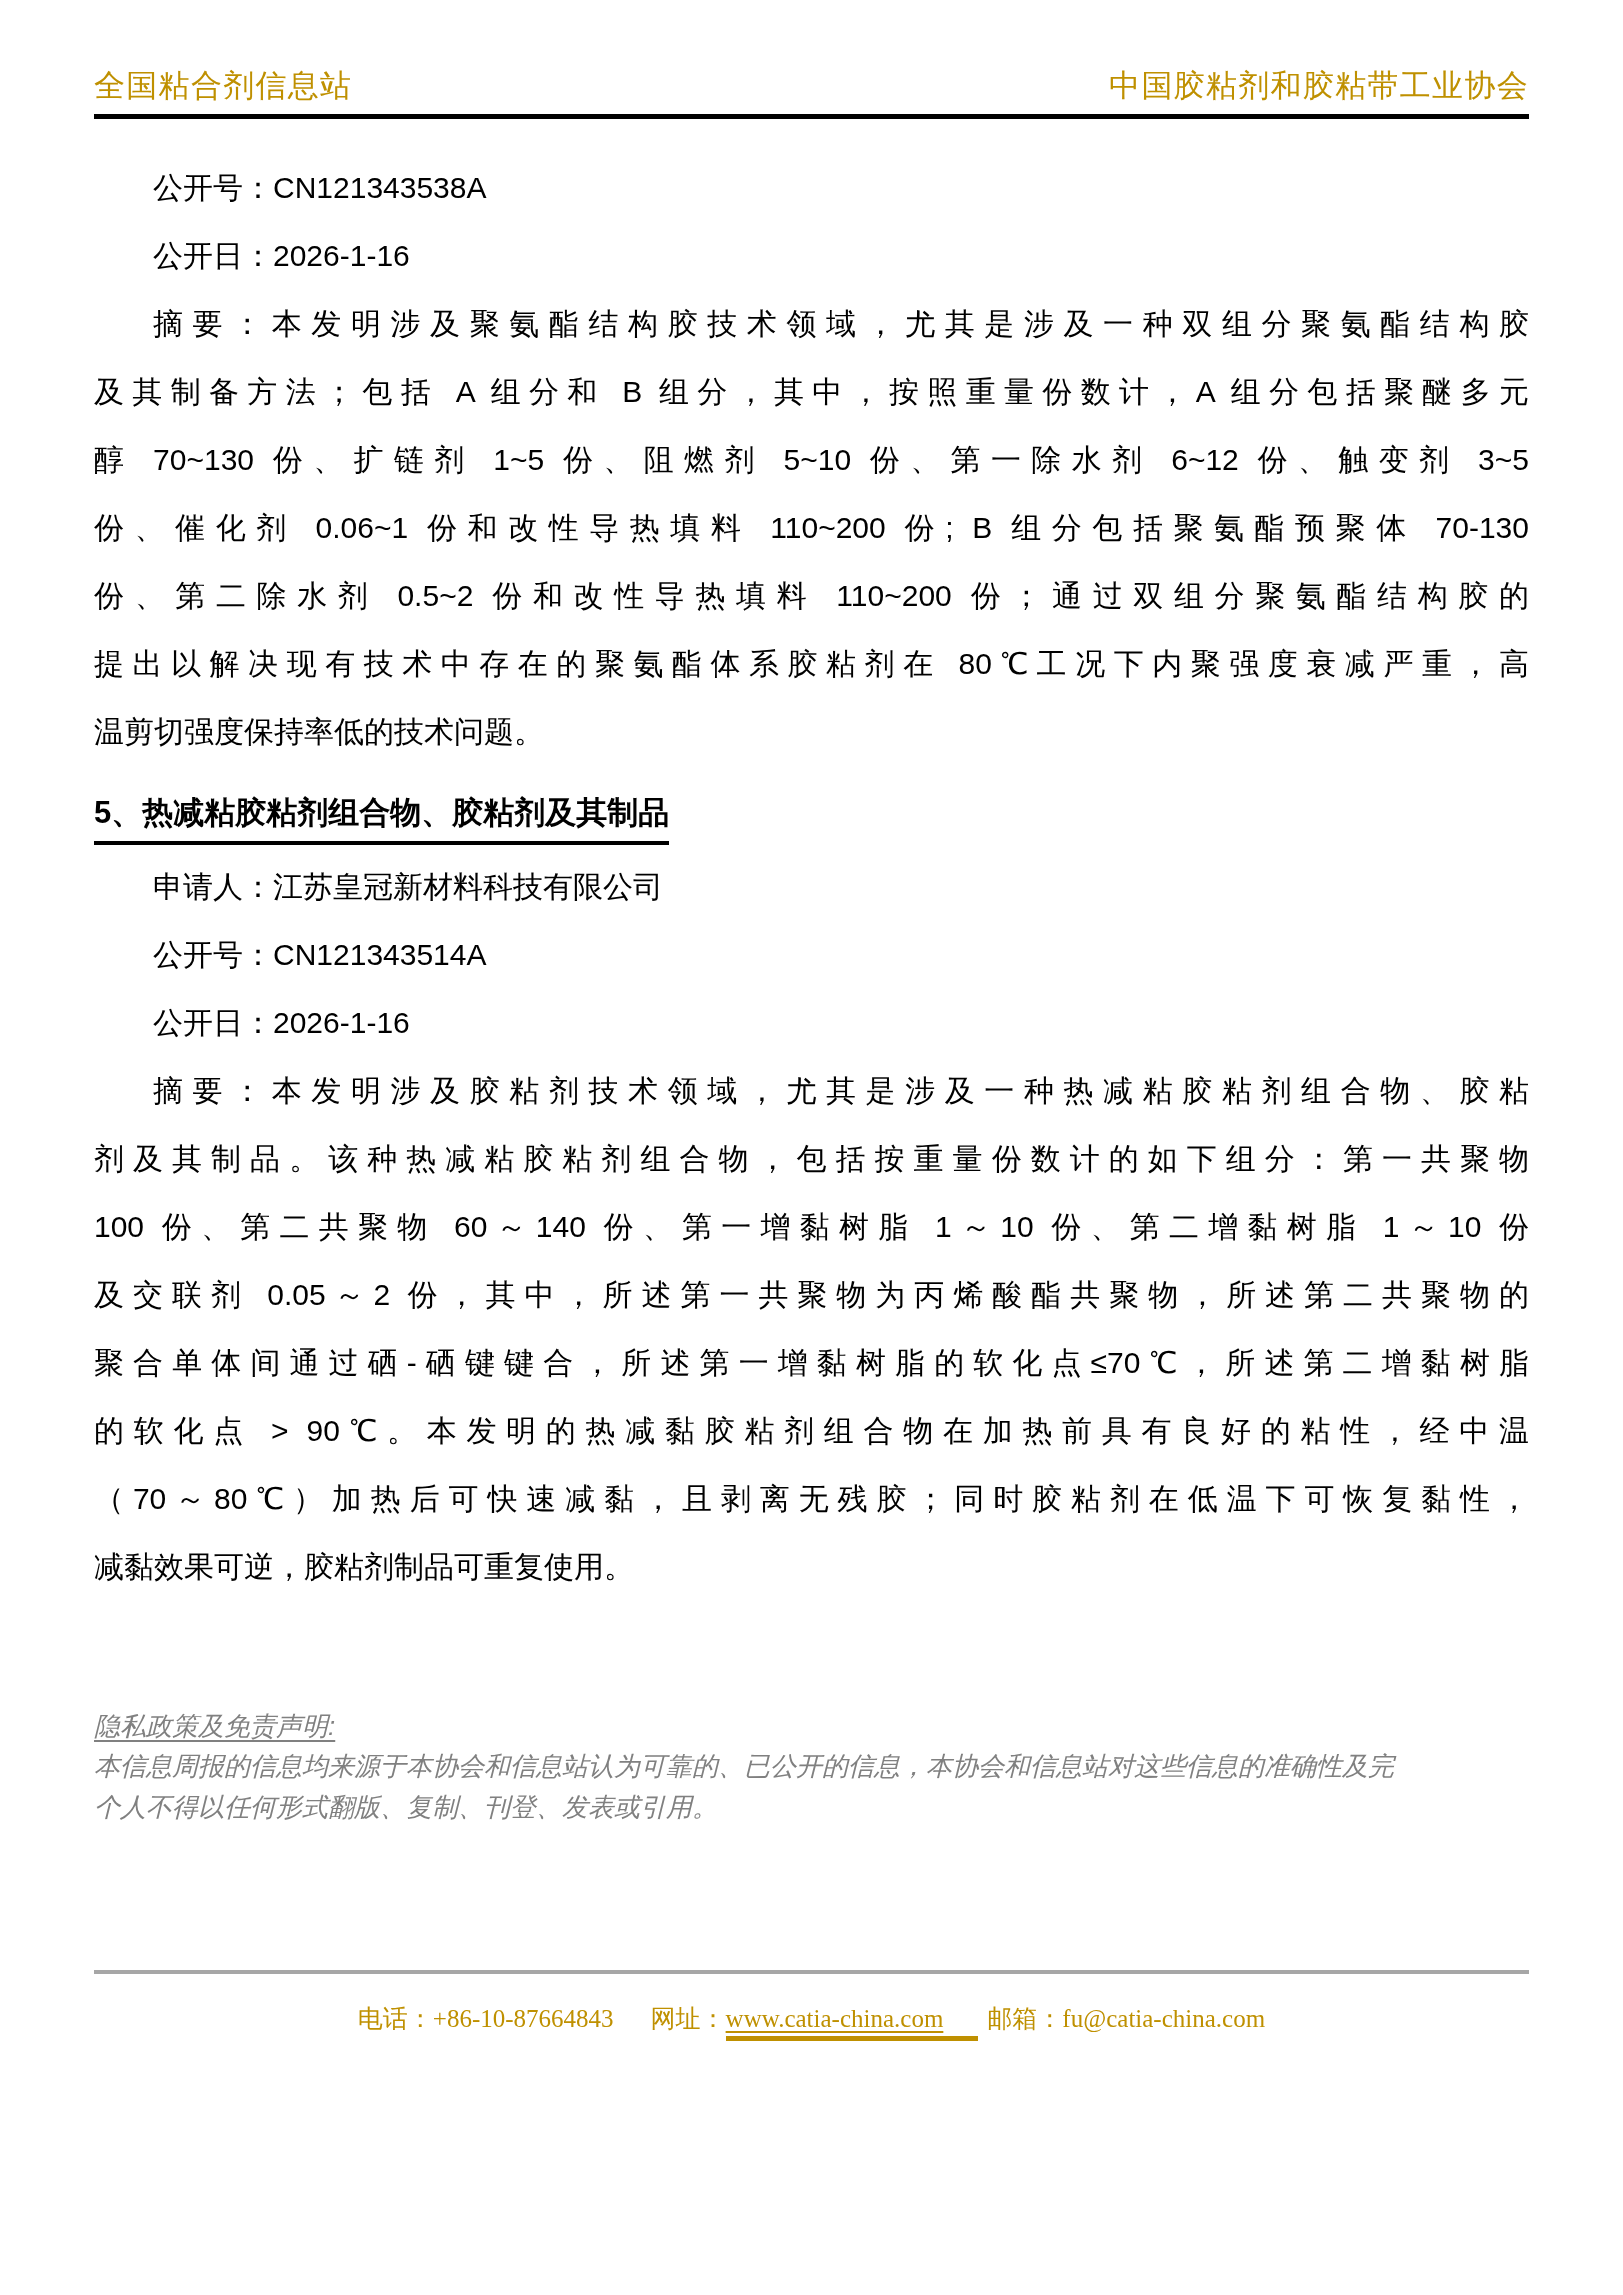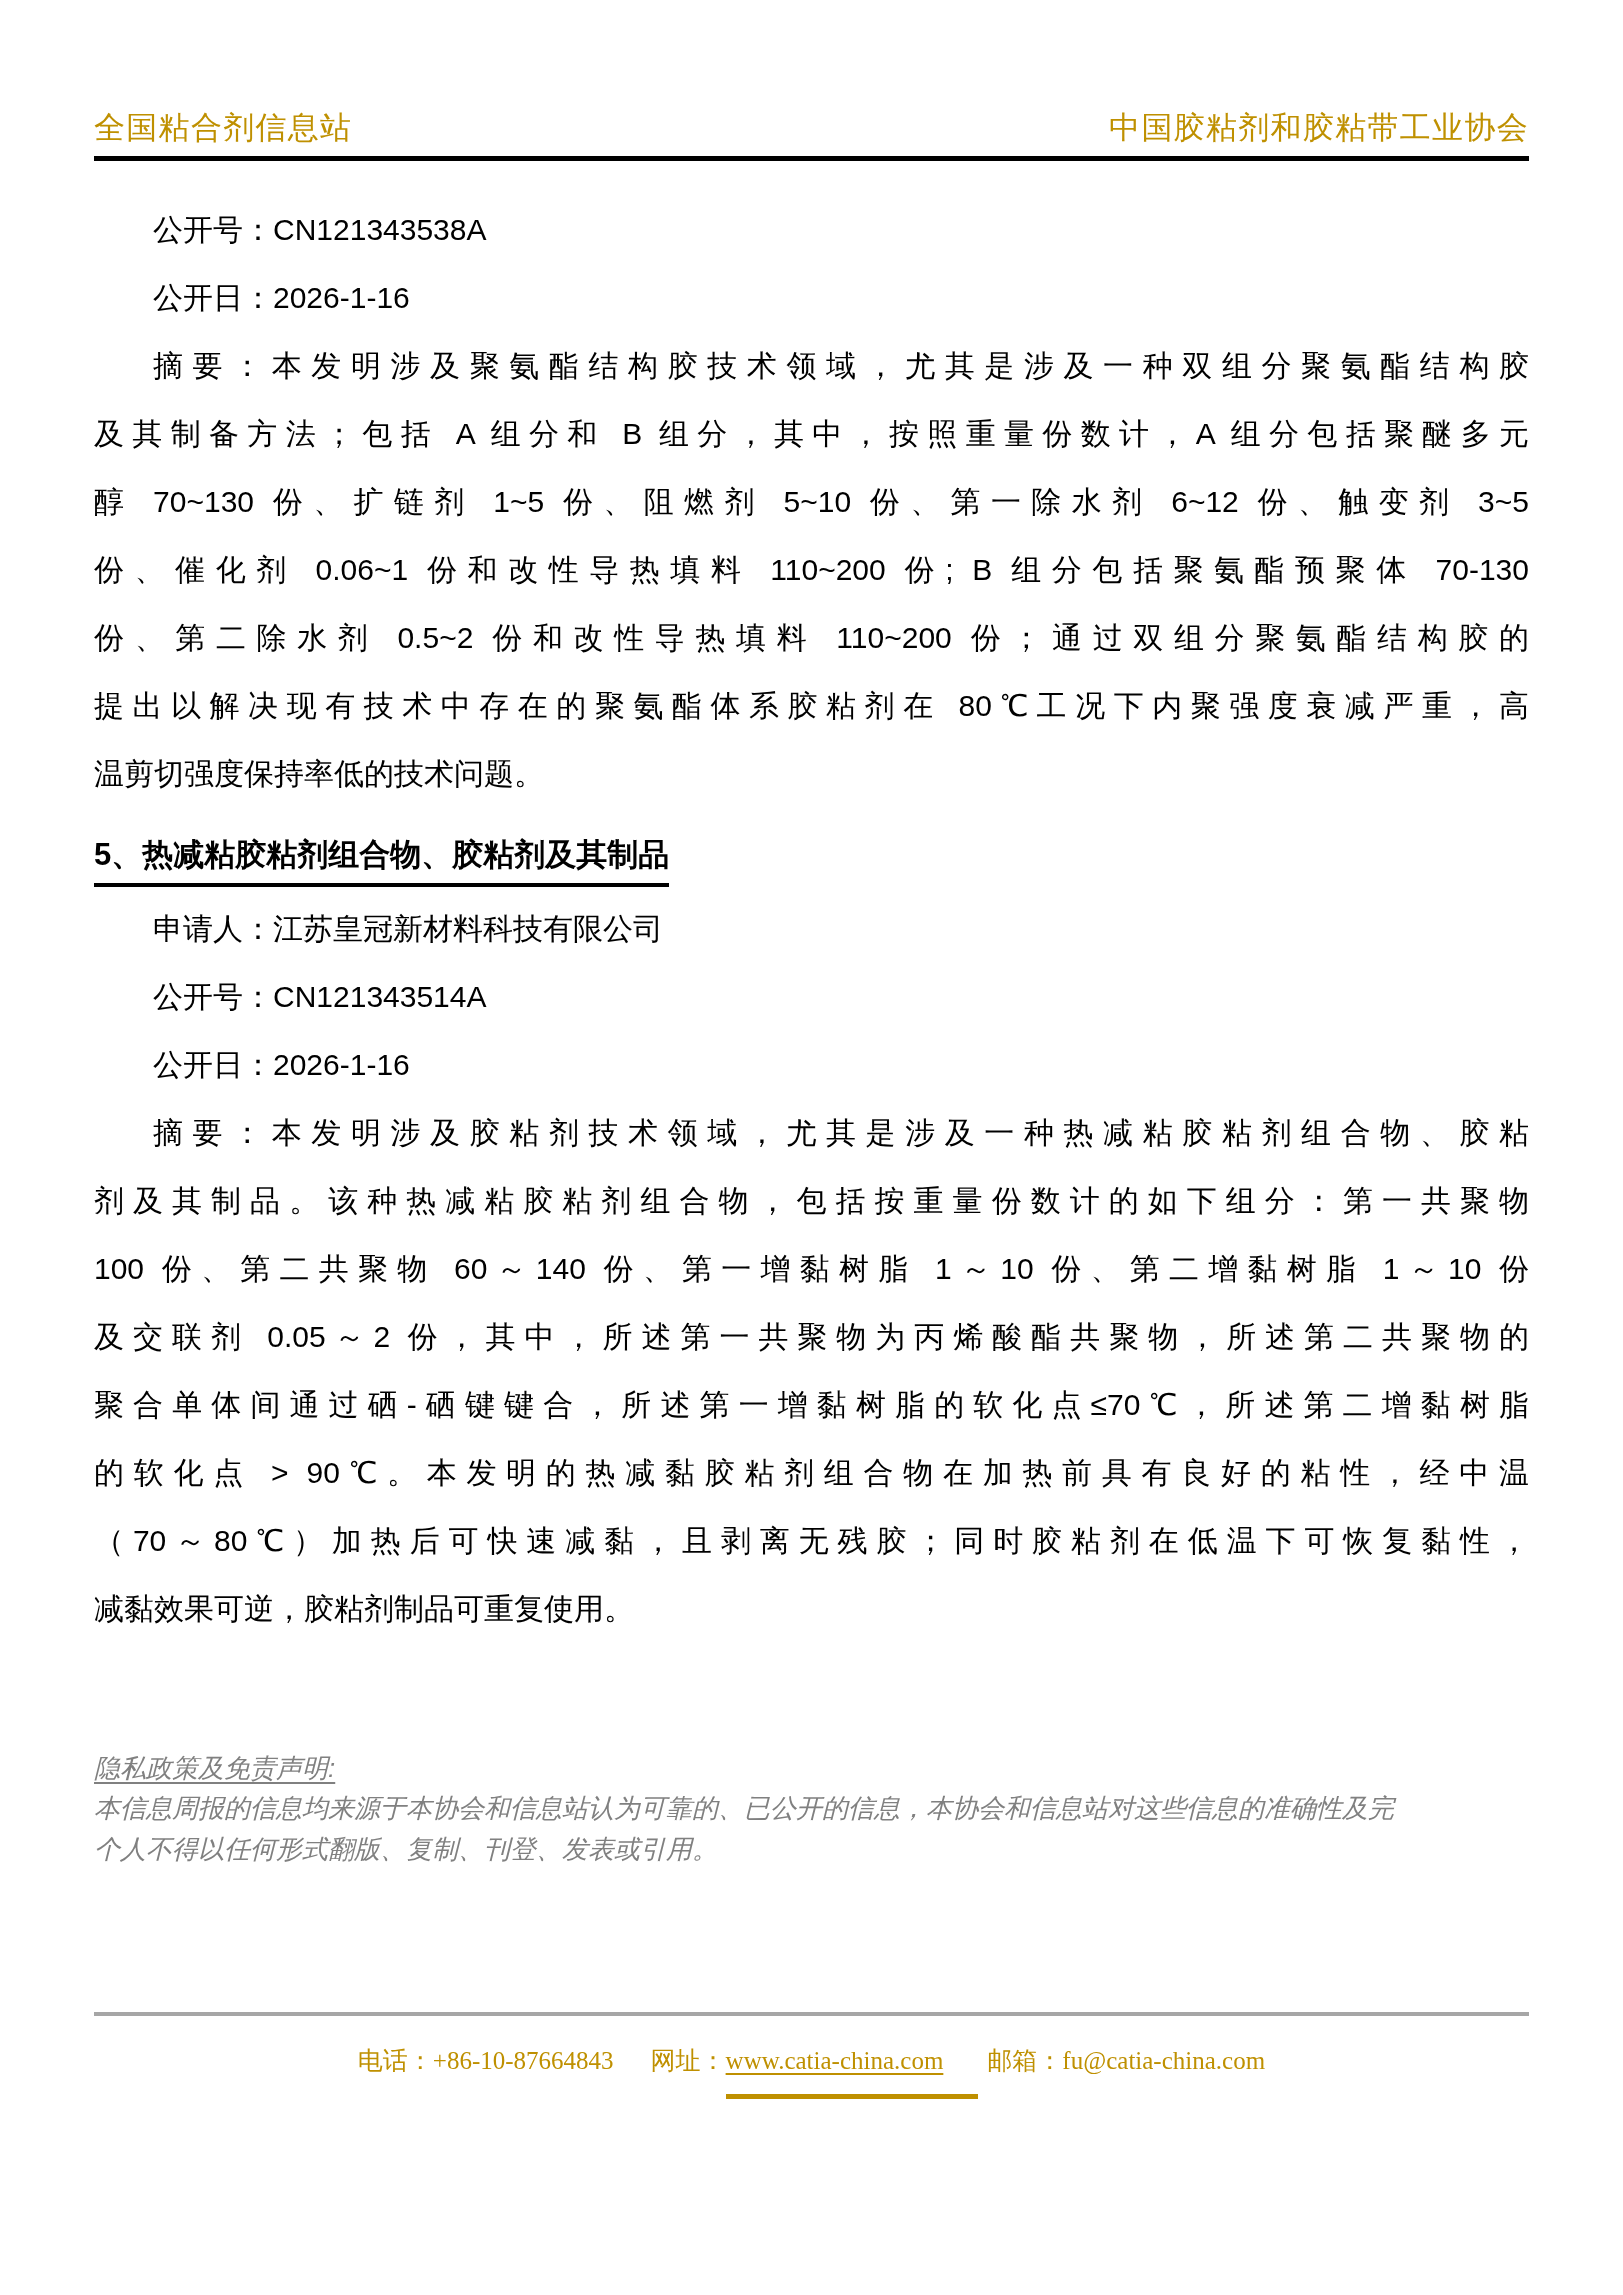"全国粘合剂信息站" .header { padding-top: 110px -> 68px }
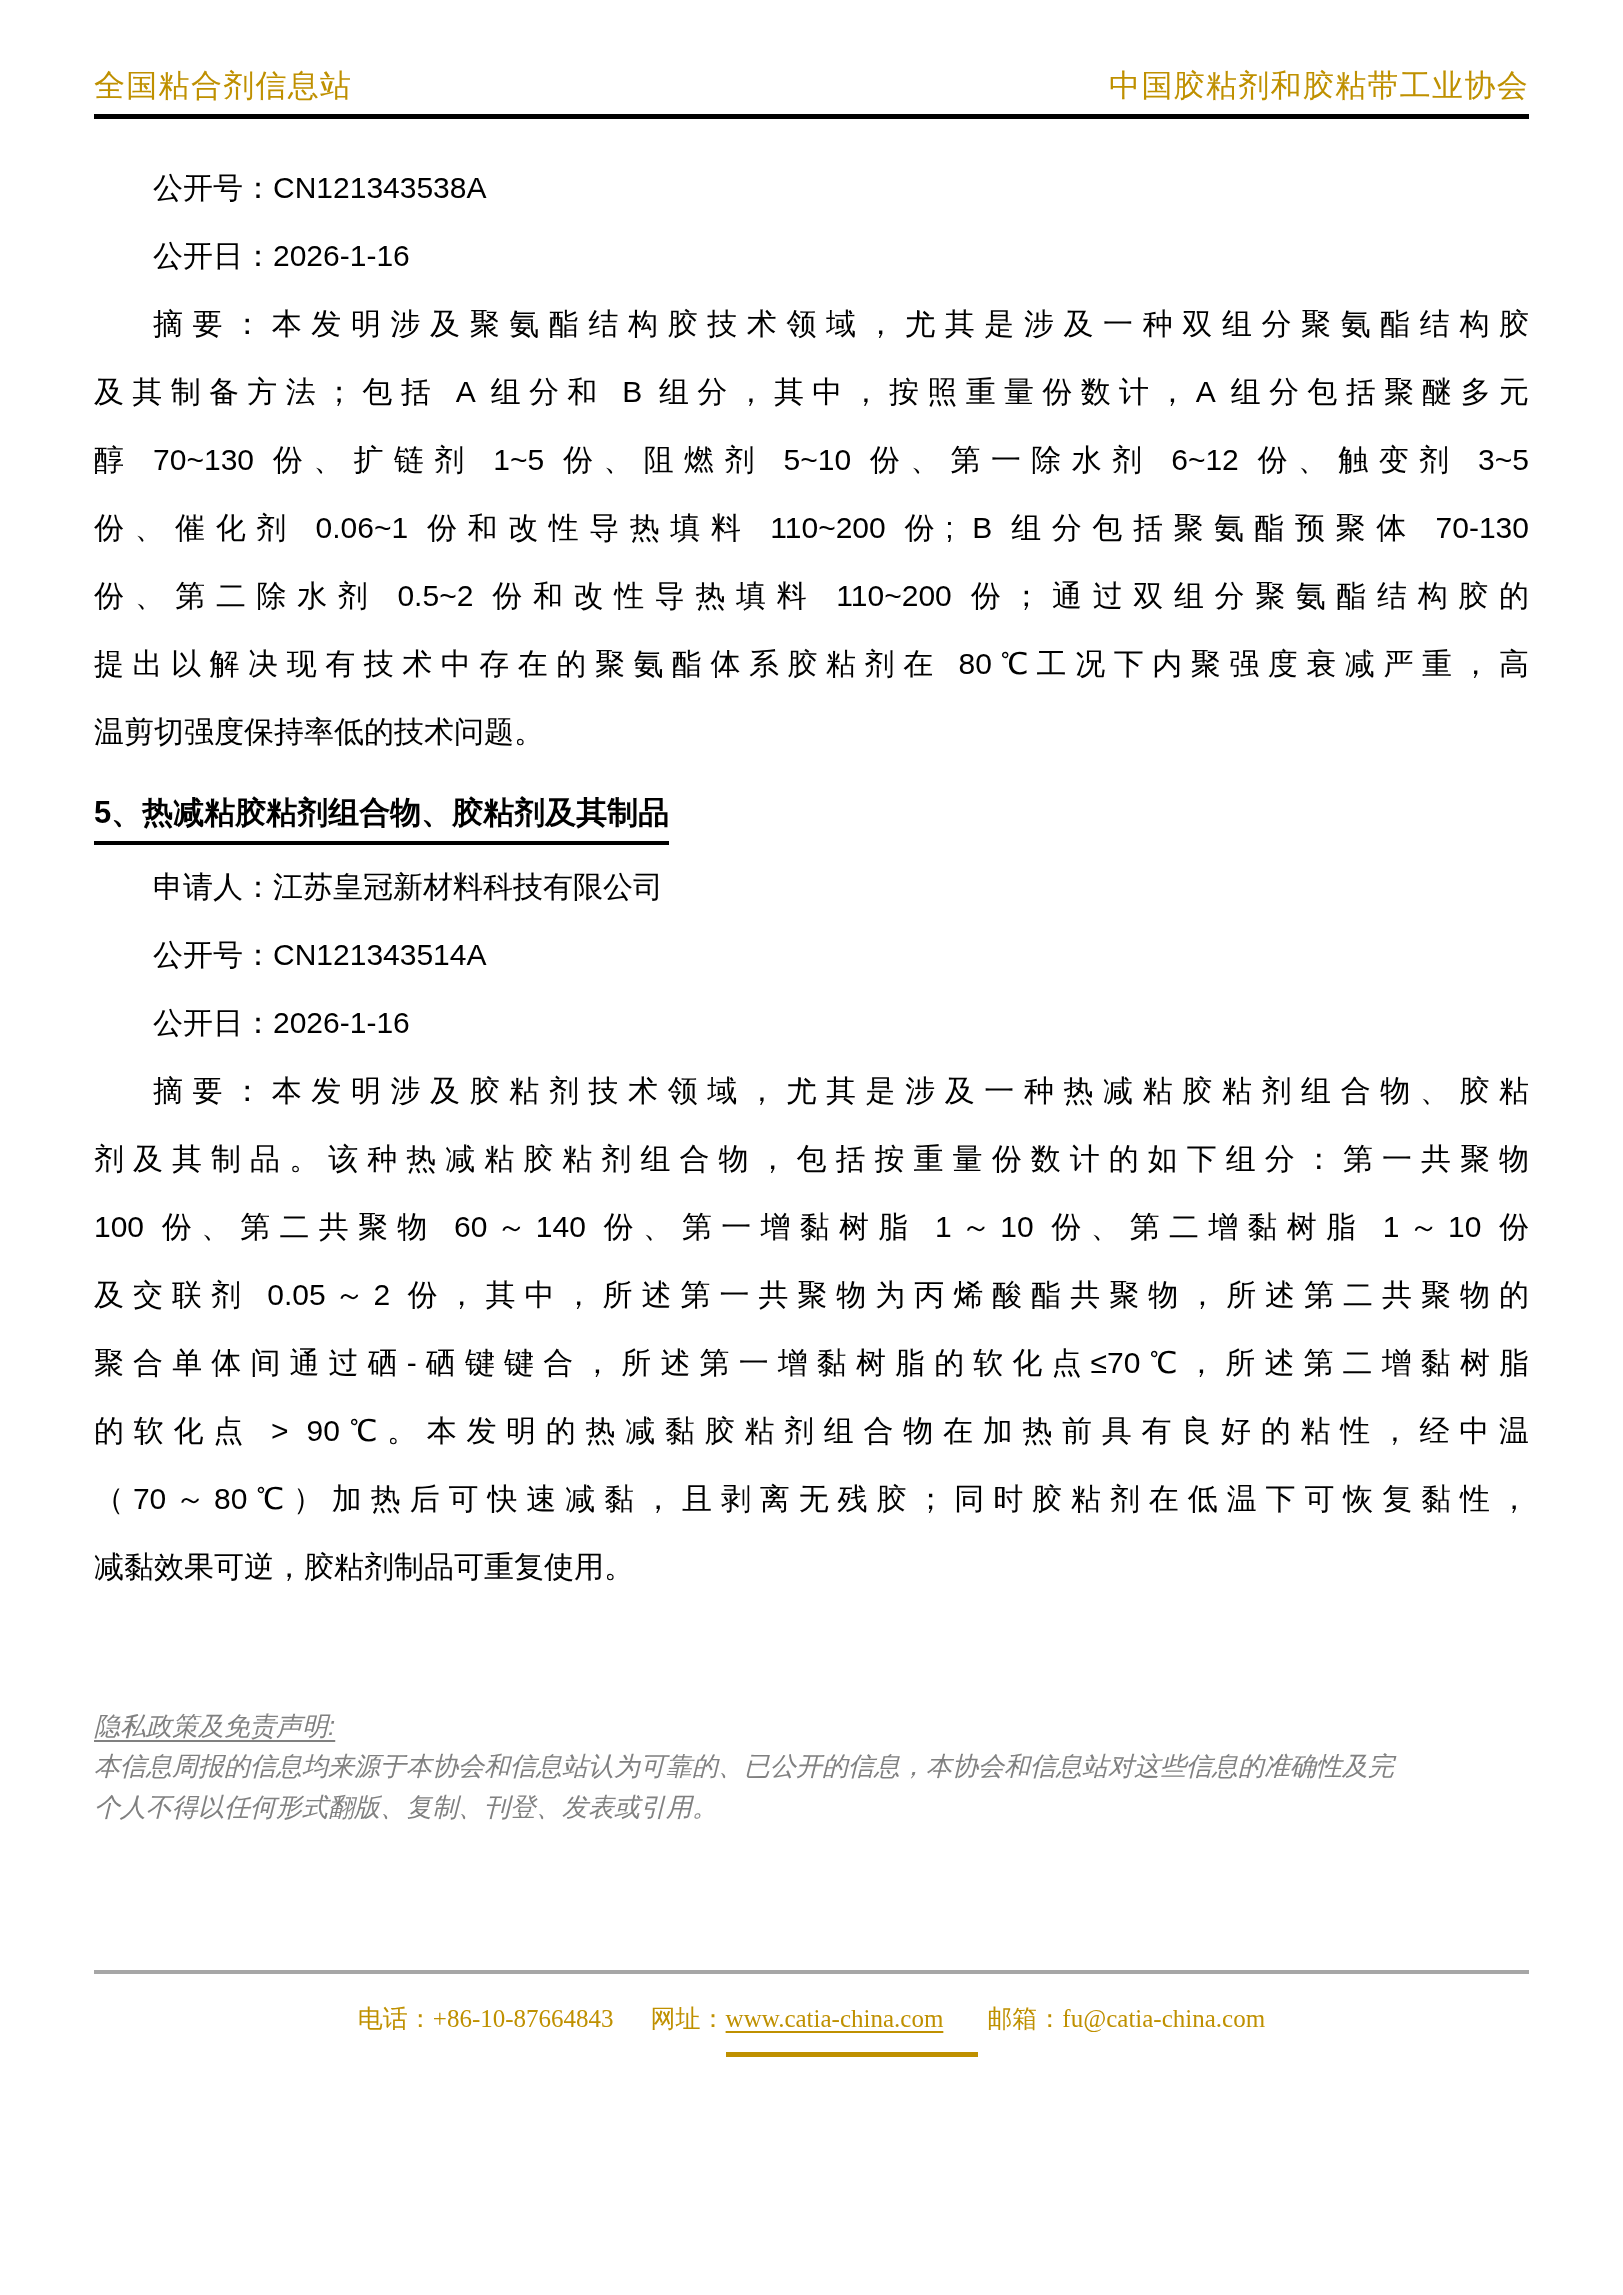"www.catia-china.com" .url-wrap { padding: 0 35px 16px 0 -> 0 35px 0 0 }
